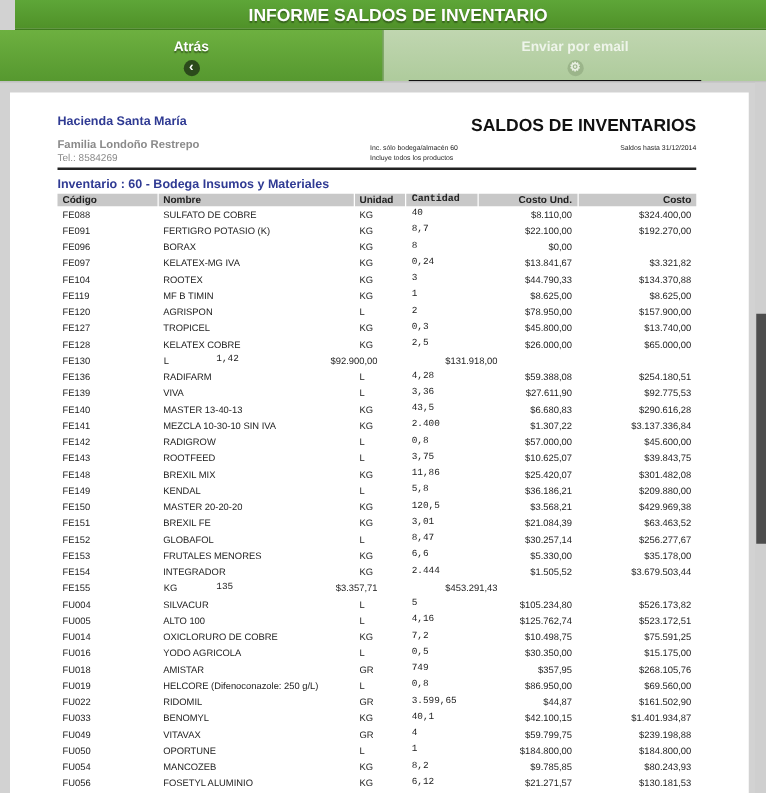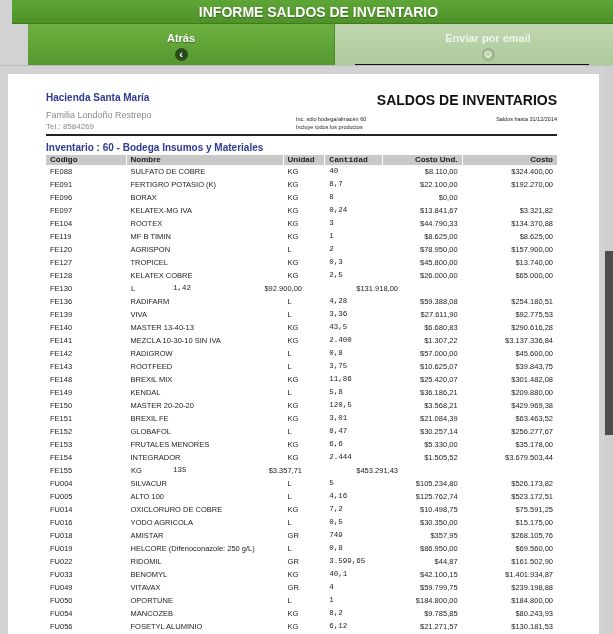"Atrás" .navbar { padding-left: 28px -> none }
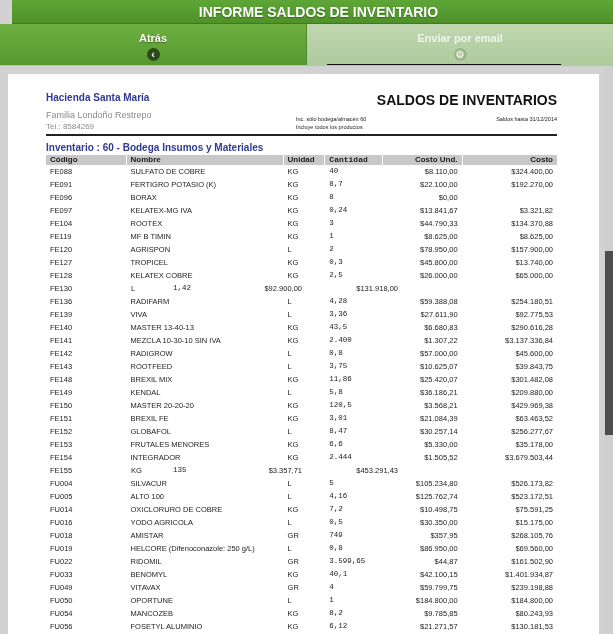"Familia Londoño Restrepo" .family { font-weight: normal -> bold }
